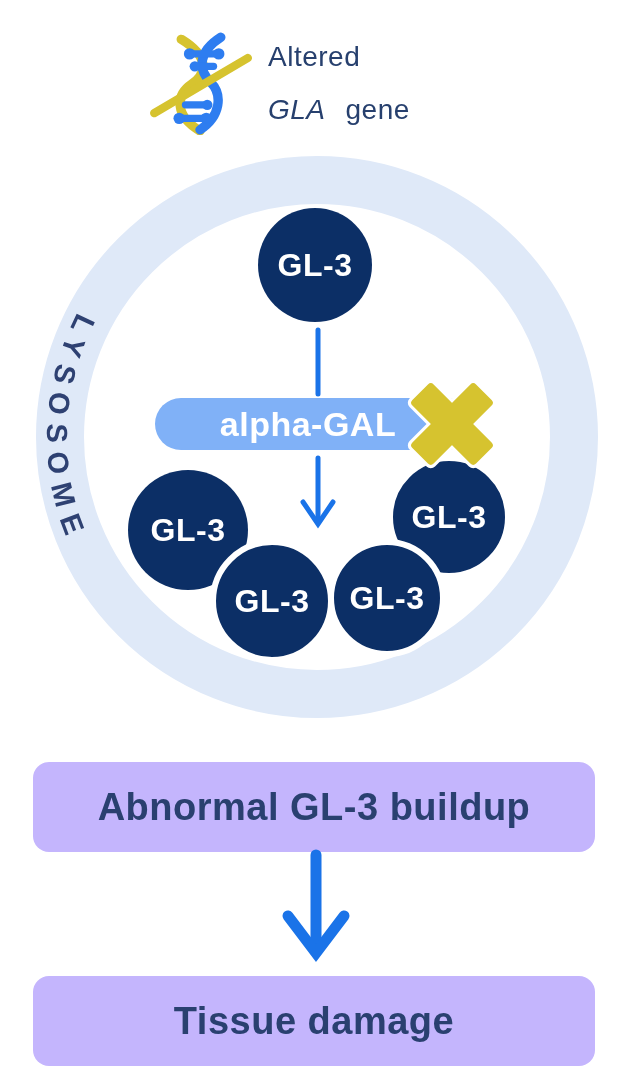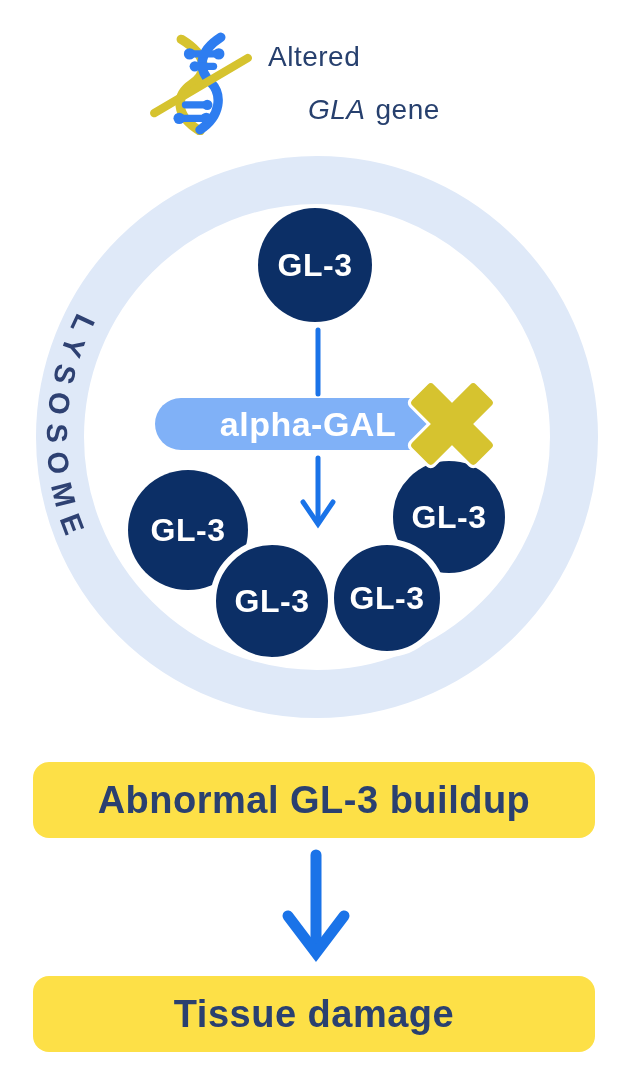"GLA" .gene-italic { margin-left: 40px -> none }
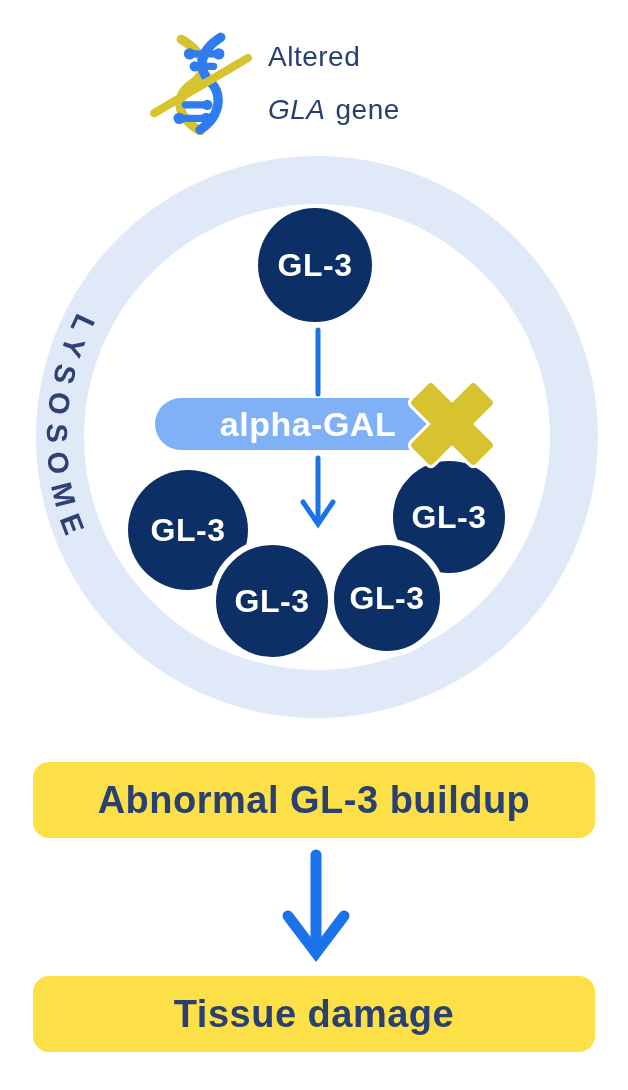"gene" .gene-suffix { margin-left: 10px -> 20px }
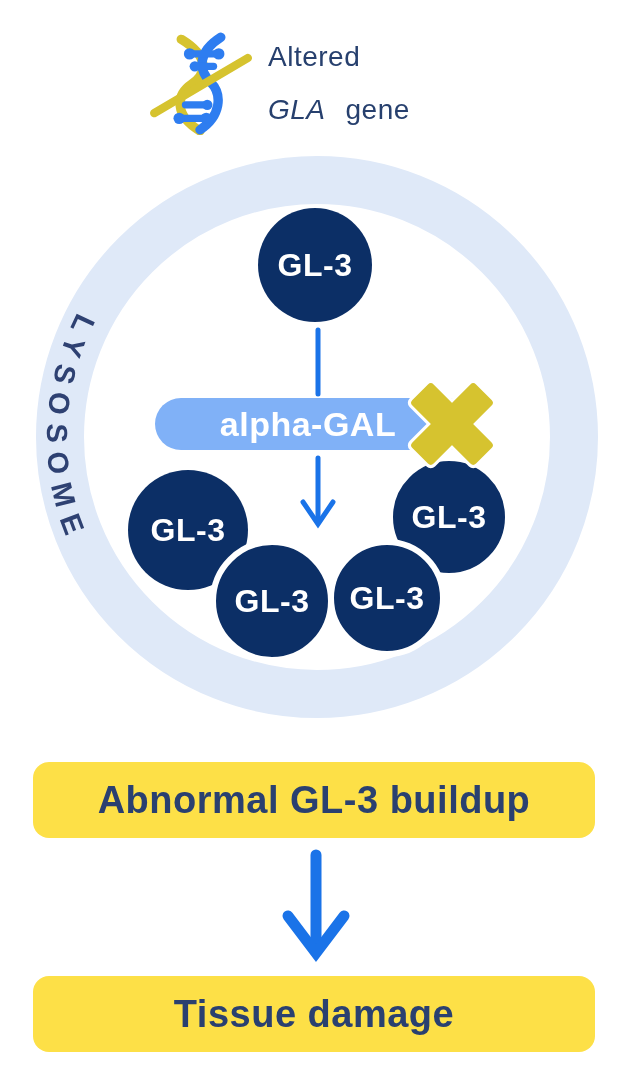"Abnormal GL-3 buildup" .flow-box { background: #fde047 -> #c4b5fd; height: 76px -> 90px }
